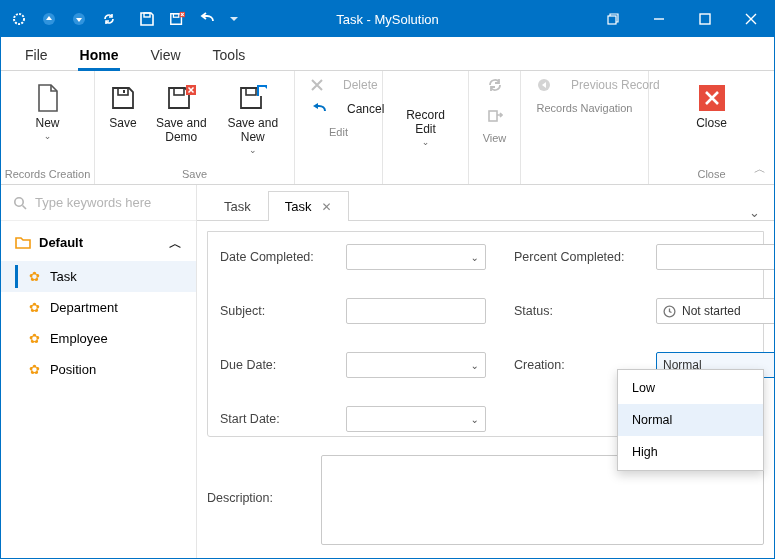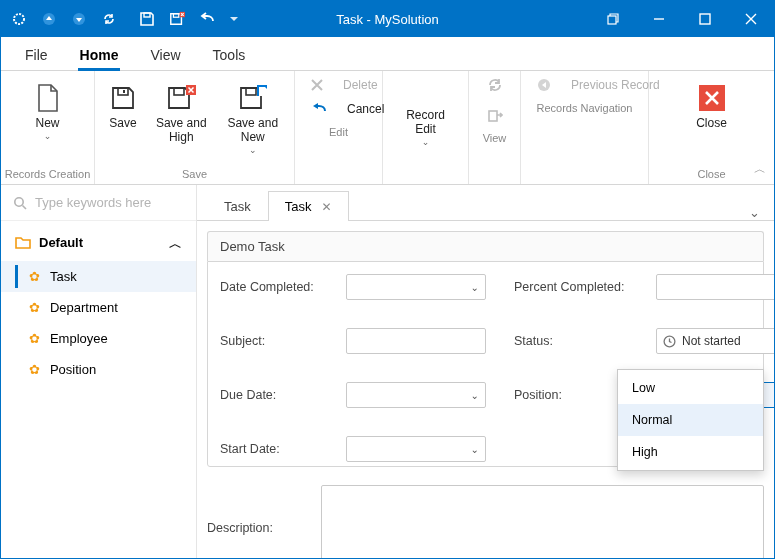"Save and" div.rlbl { text: High -> Demo }
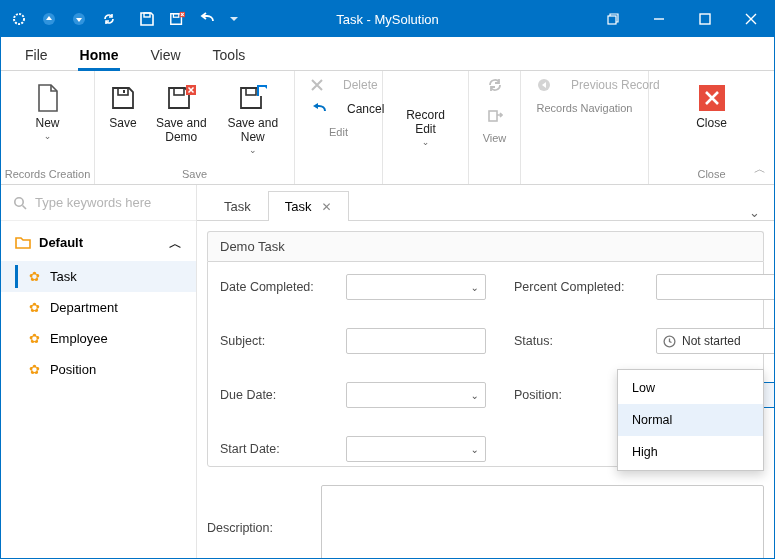"Demo Task" div.formtitle { html: <div>Demo Task</div> -> none }
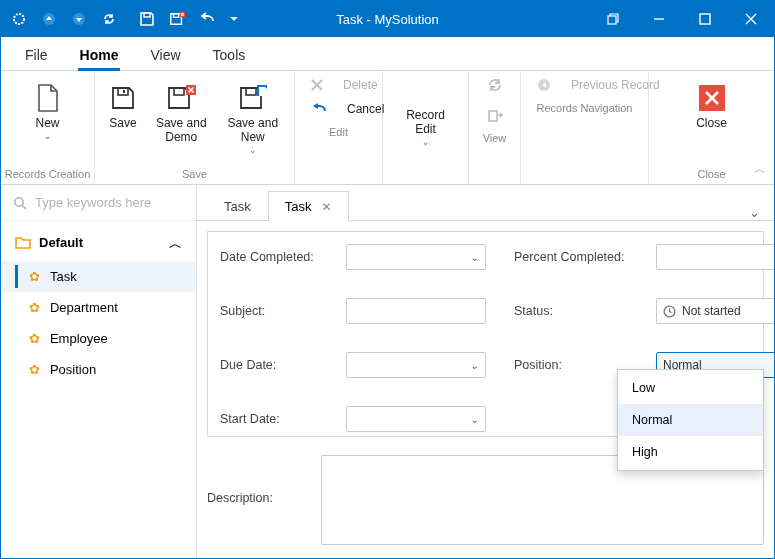"Position:" div.lbl { text: Position -> Creation }
